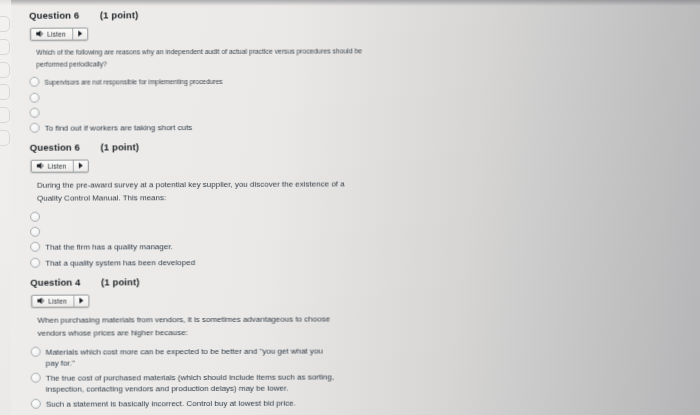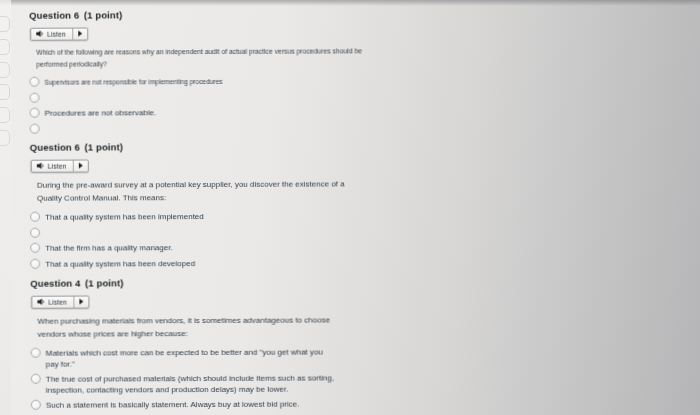"(1 point)" .q-points { margin-left: 2px -> 18px }
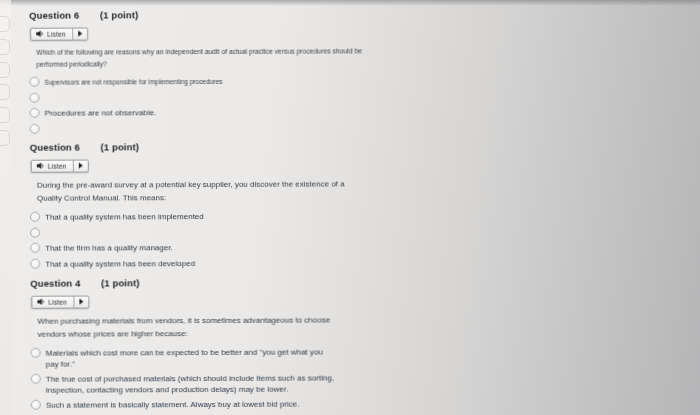"Procedures are not observable." span.opt-text { html: <span>Procedures are not observable.</span> -> none }
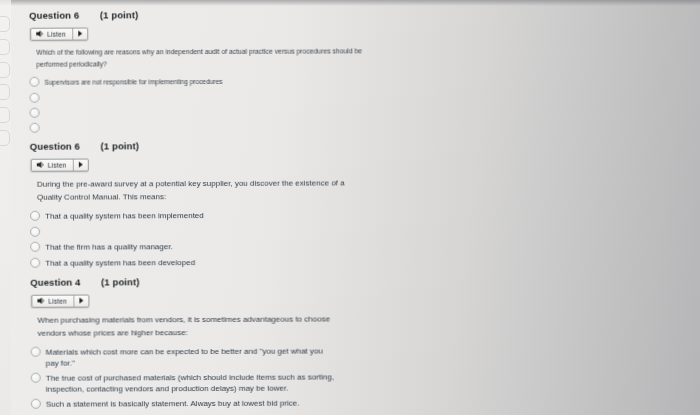"To find out if workers" span.opt-text { html: none -> <span>To find out if workers are taking short cuts</span> }
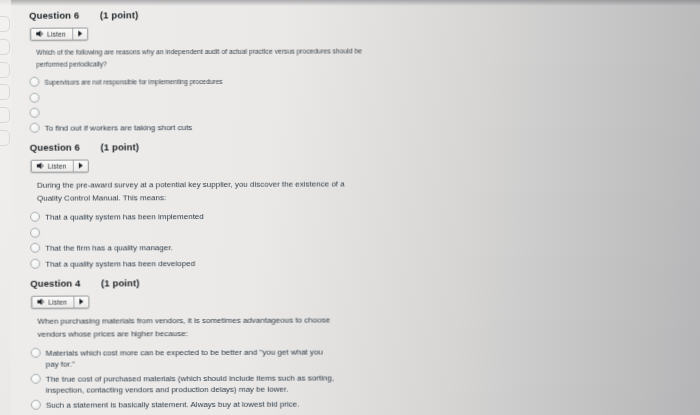"That a quality system has been implemented" span.opt-text { html: <span>That a quality system has been implemented</span> -> none }
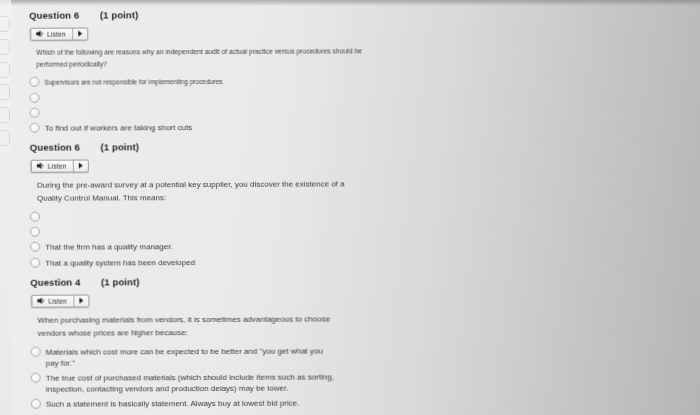"Such a statement is basically" span.opt-text { text: statement. Always -> incorrect. Control }
